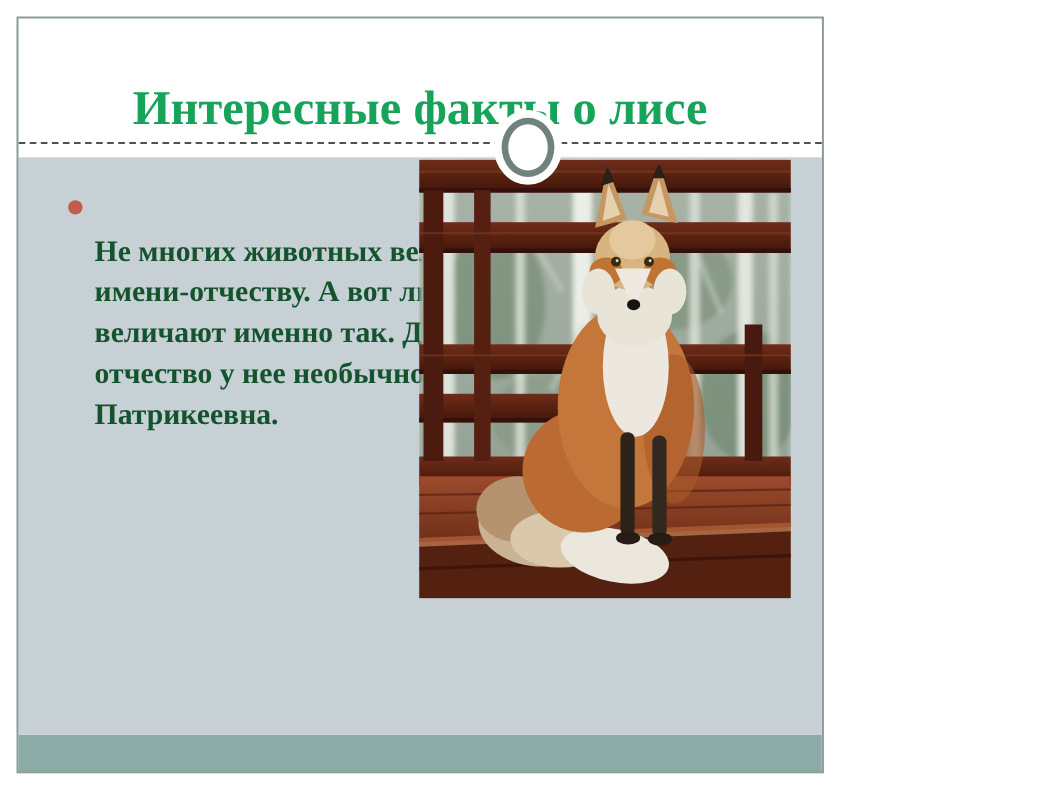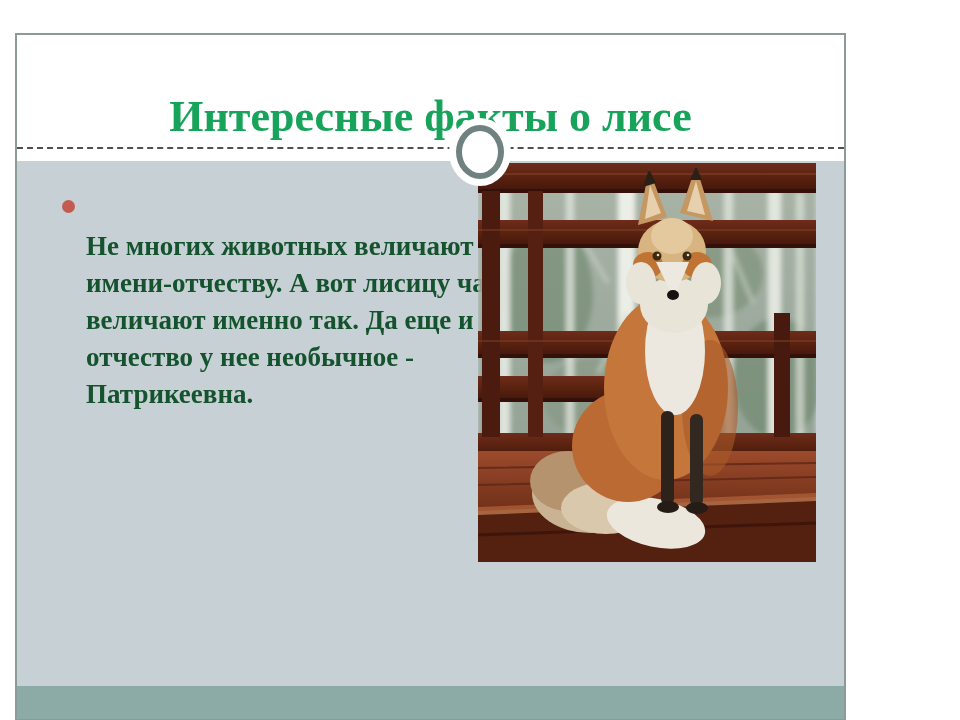"Интересные факты о лисе" .slide { margin-top: 18px -> none; width: 831px -> 734px }
